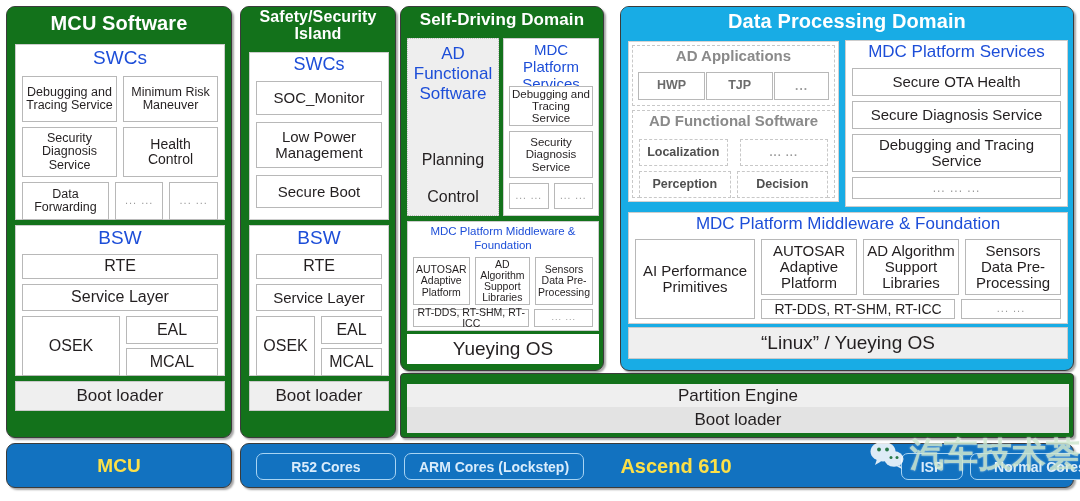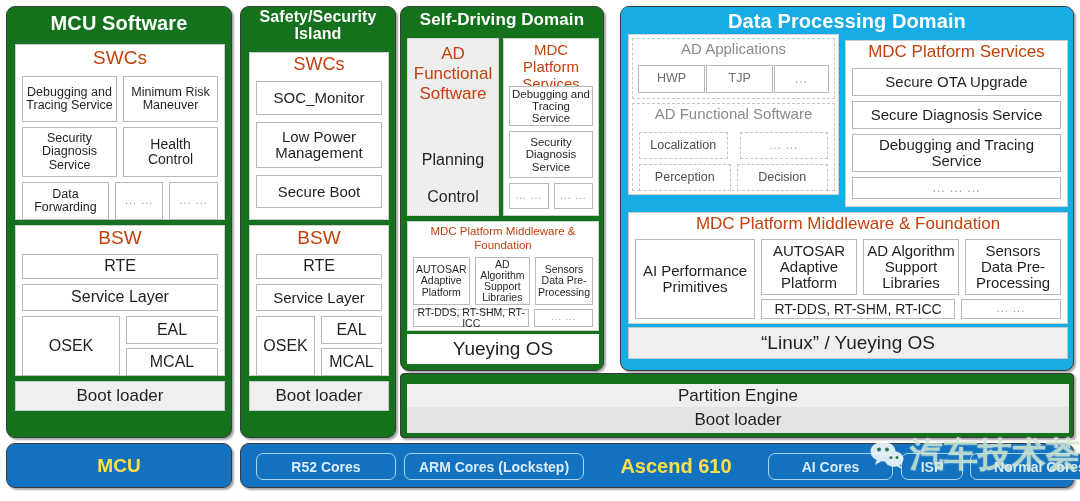"SWCs" .grp-title { color: #c2410c -> #1d4ed8 }
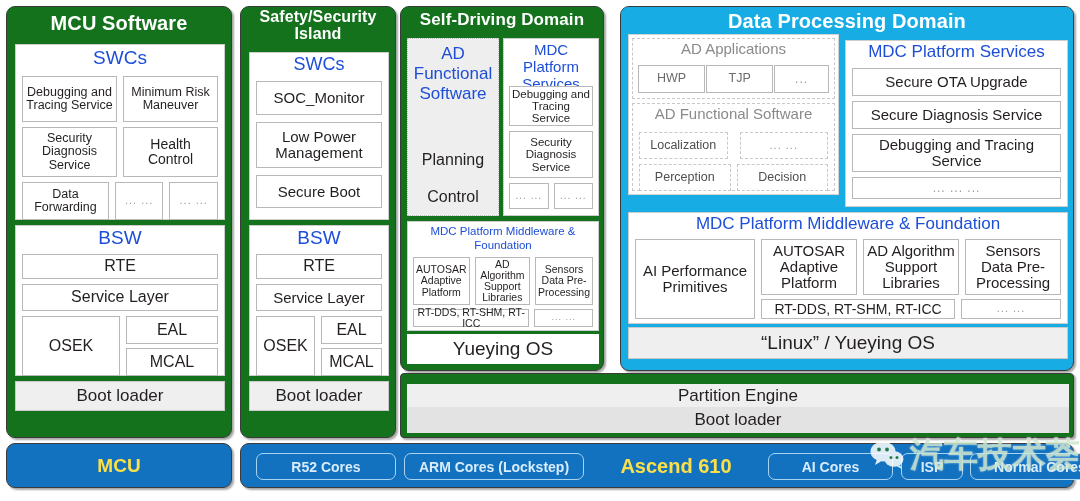"AD Applications" div { font-weight: none -> bold; top: 27px -> 34px }
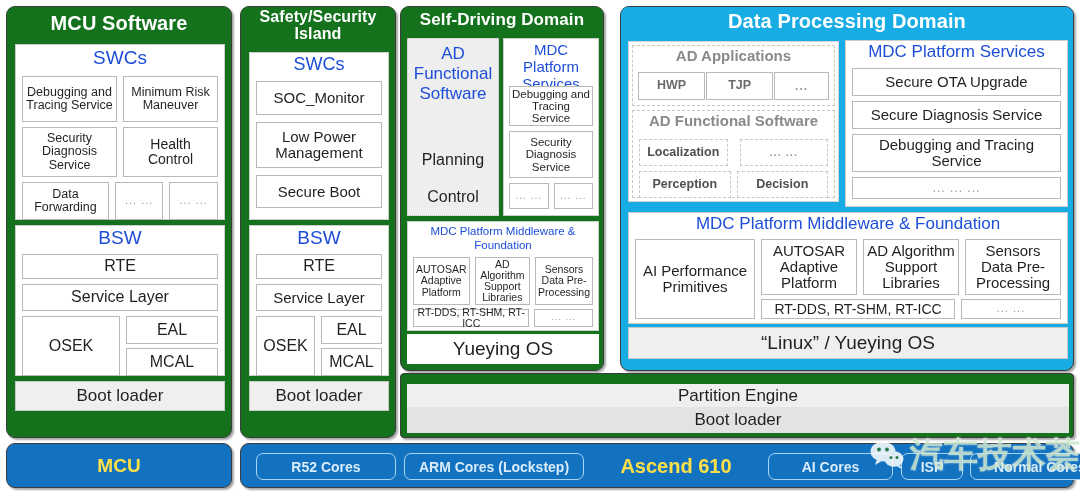"Secure OTA Upgrade" div.bx { text: Upgrade -> Health }
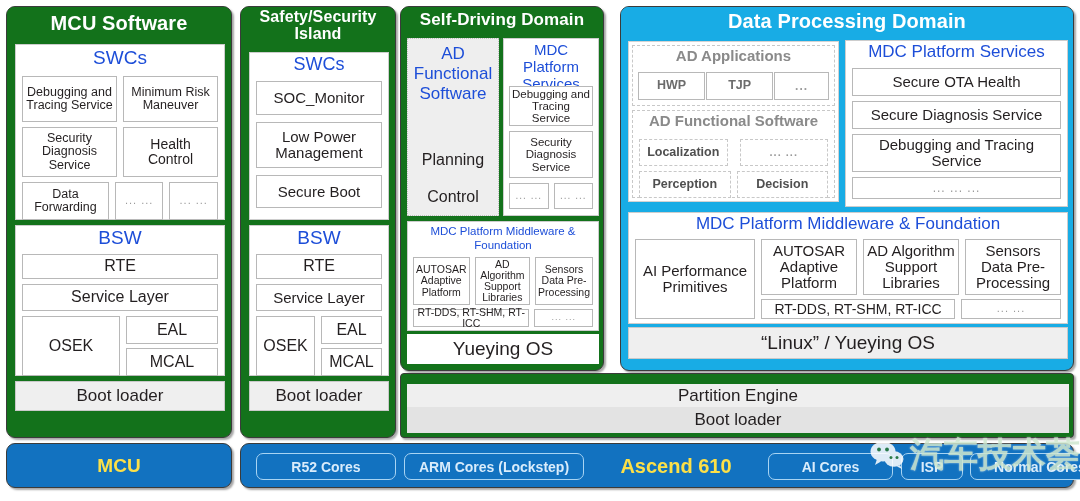"AI Cores" div.chip { html: <div>AI Cores</div> -> none }
